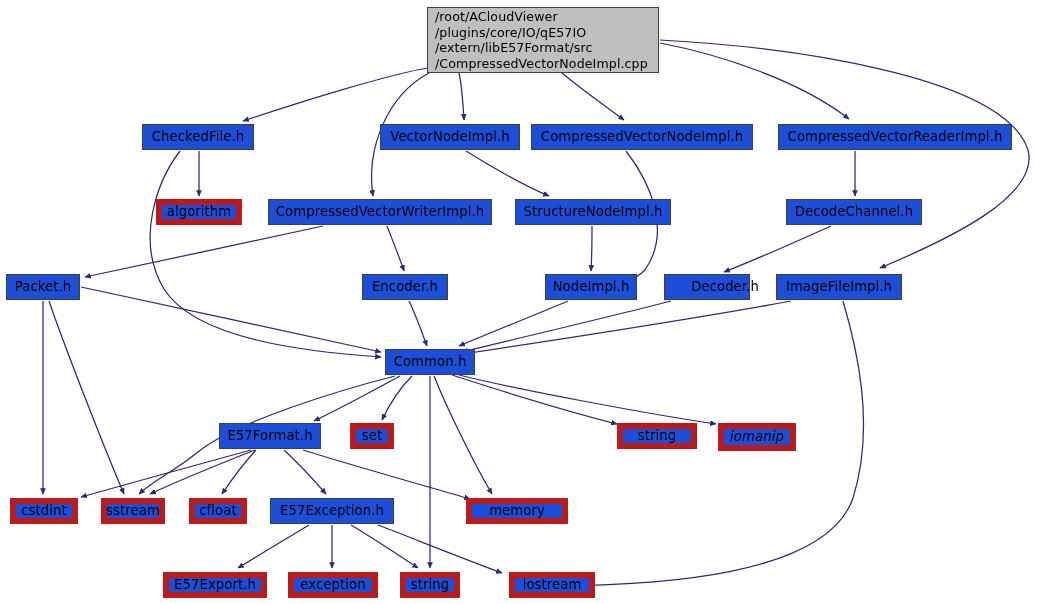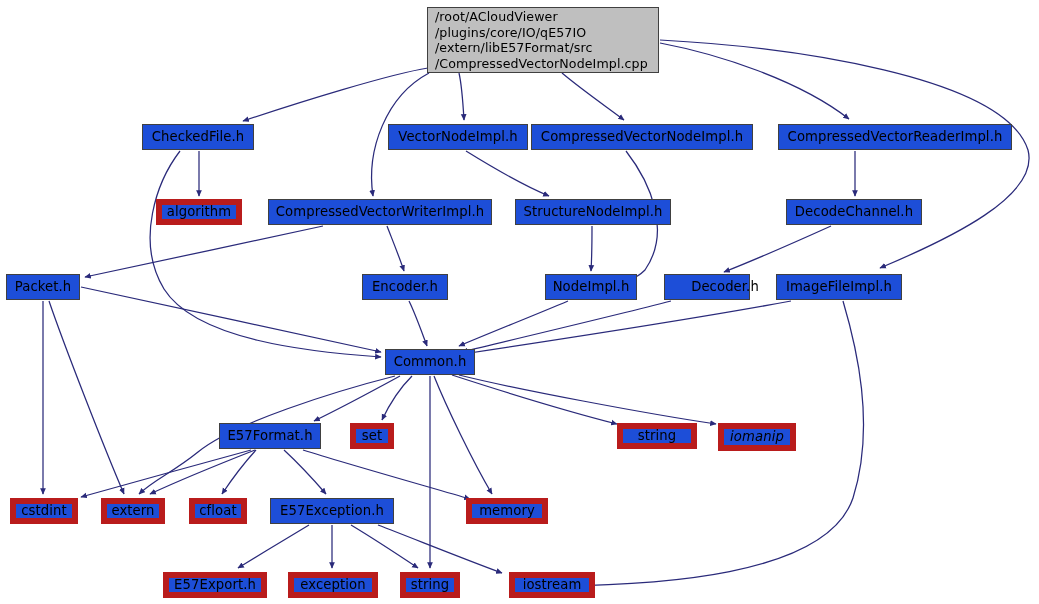"VectorNodeImpl.h" div.node { left: 388px -> 380px }
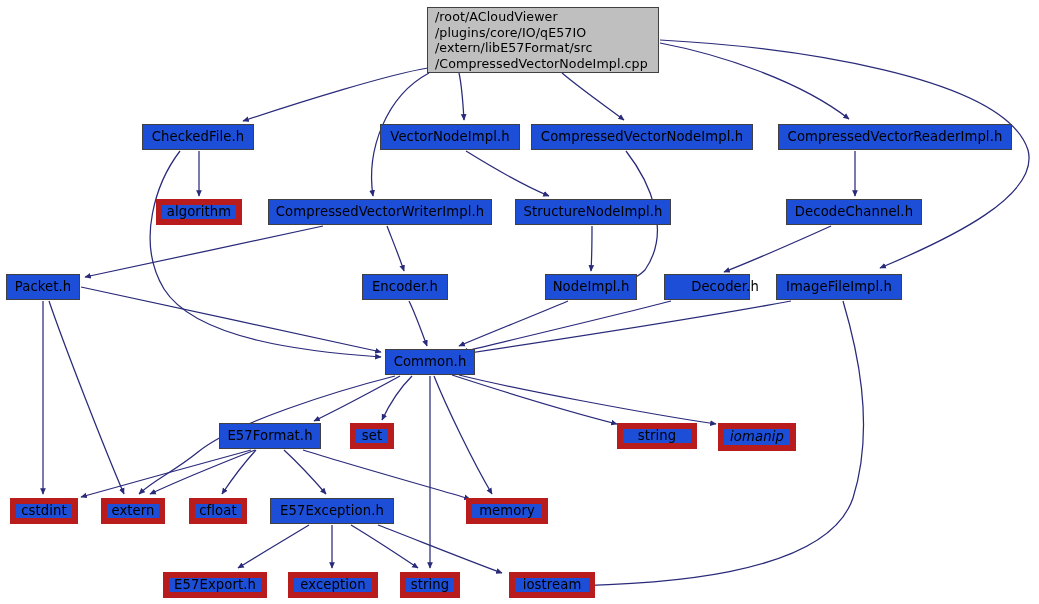"extern" div.node { text: extern -> sstream }
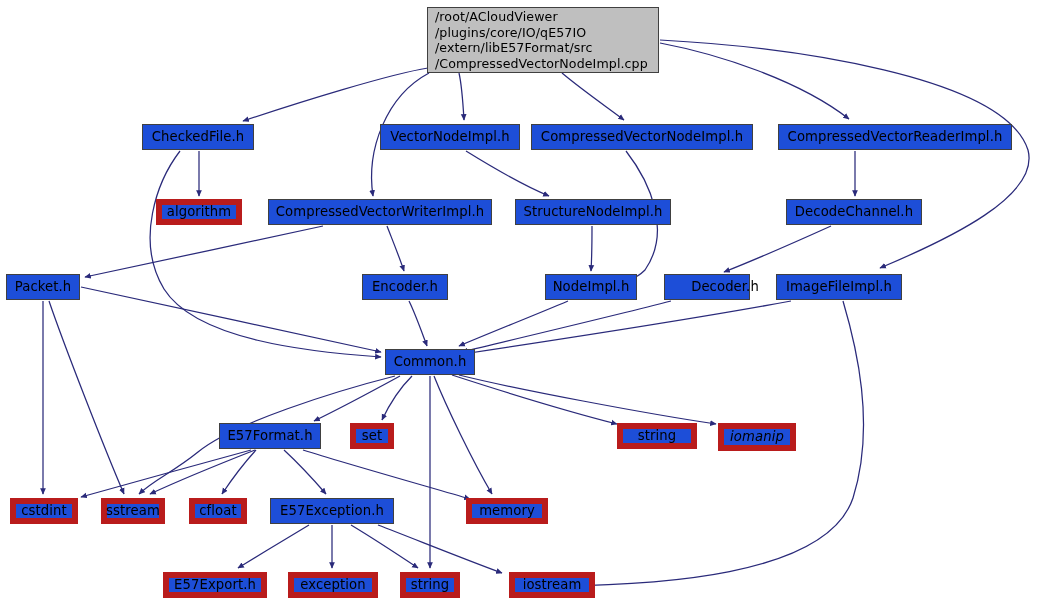"memory" div.node { width: 82px -> 102px }
